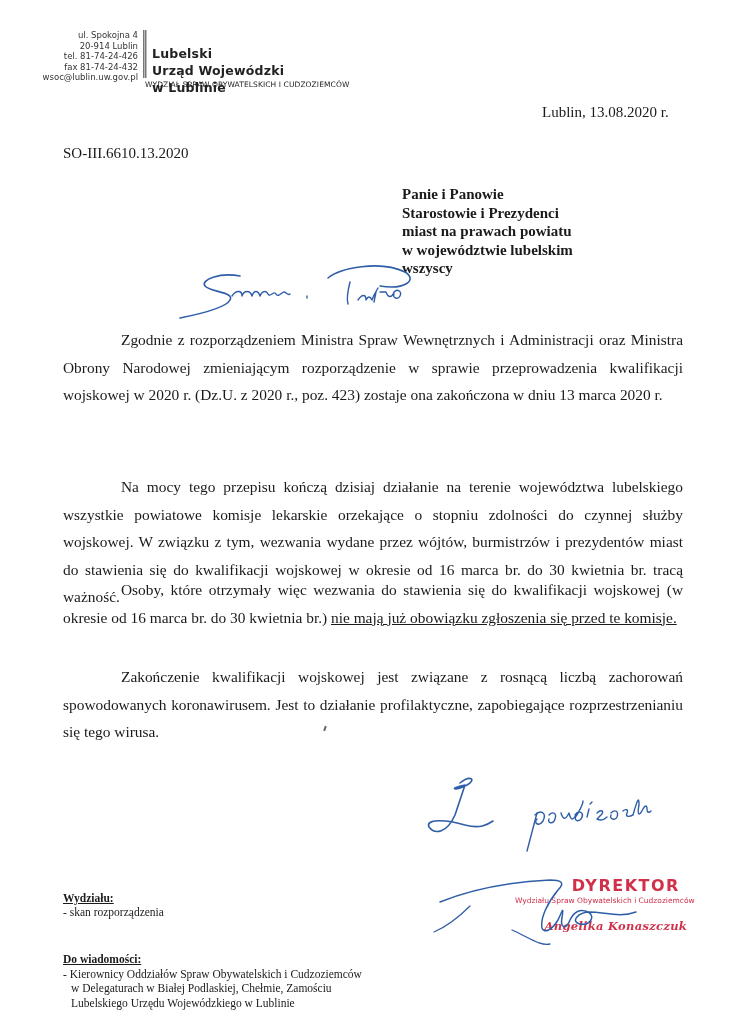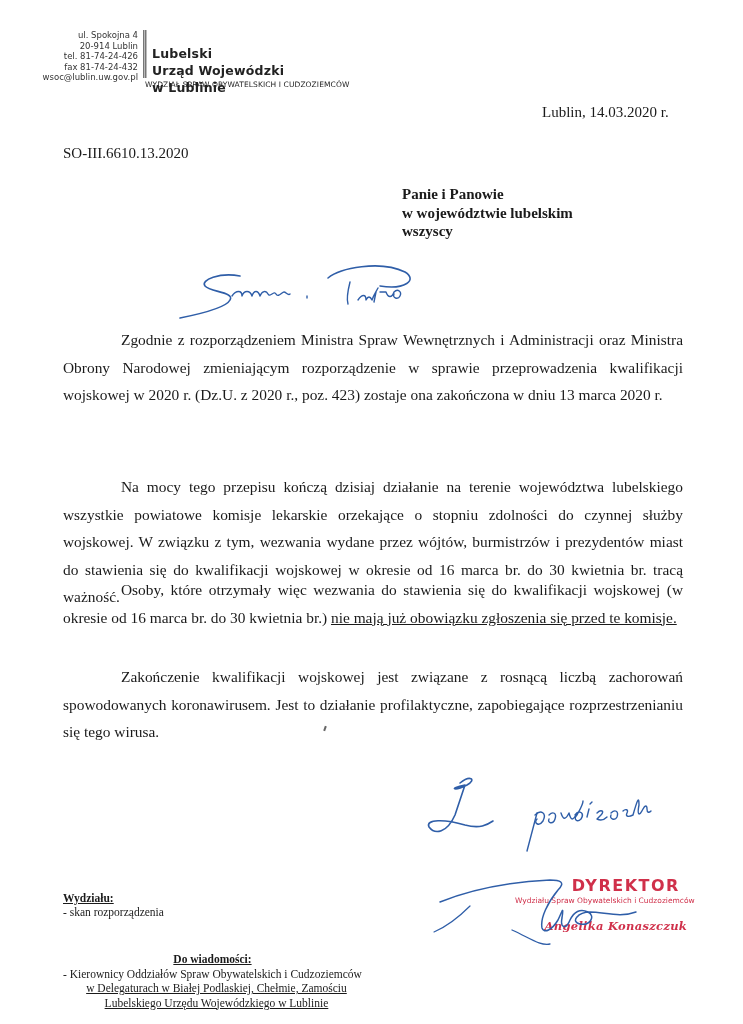"Lublin, 14.03.2020 r." div.abs { text: 14.03.2020 -> 13.08.2020 }
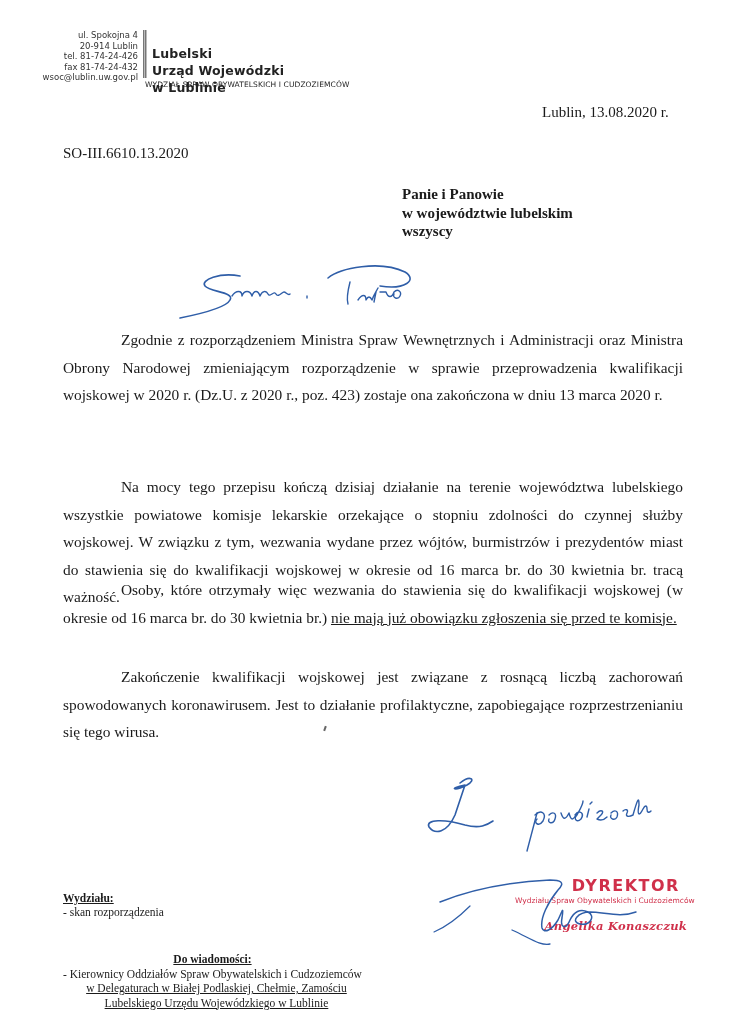"Starostowie i Prezydenci" div { html: none -> <div>Starostowie i Prezydenci</div> }
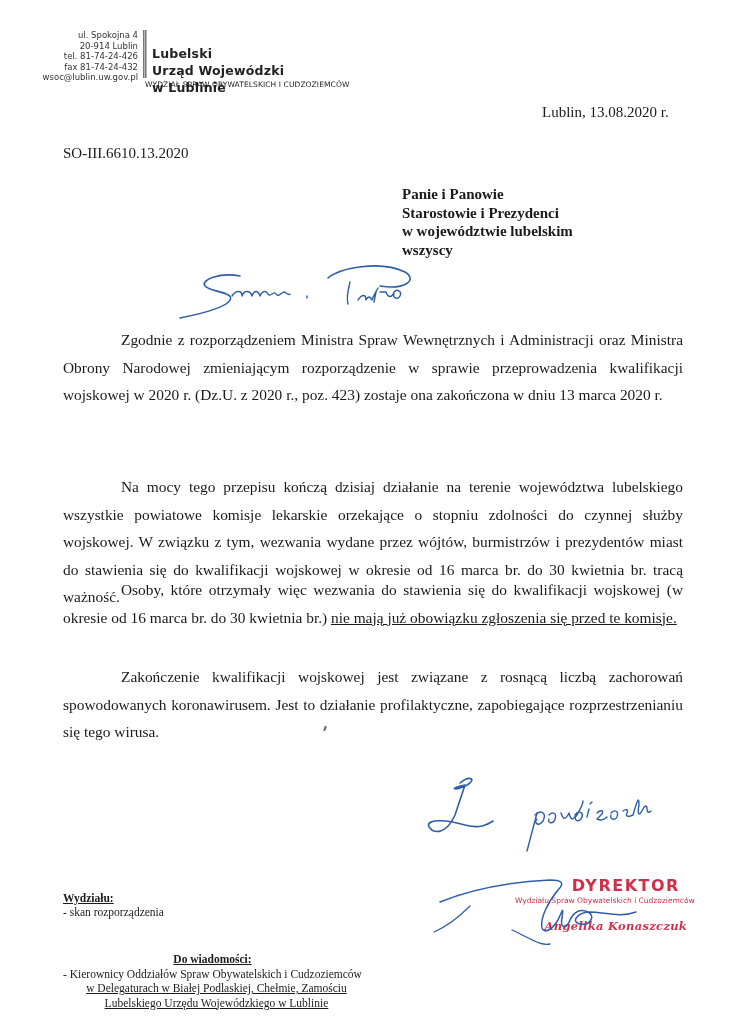"miast na prawach powiatu" div { html: none -> <div>miast na prawach powiatu</div> }
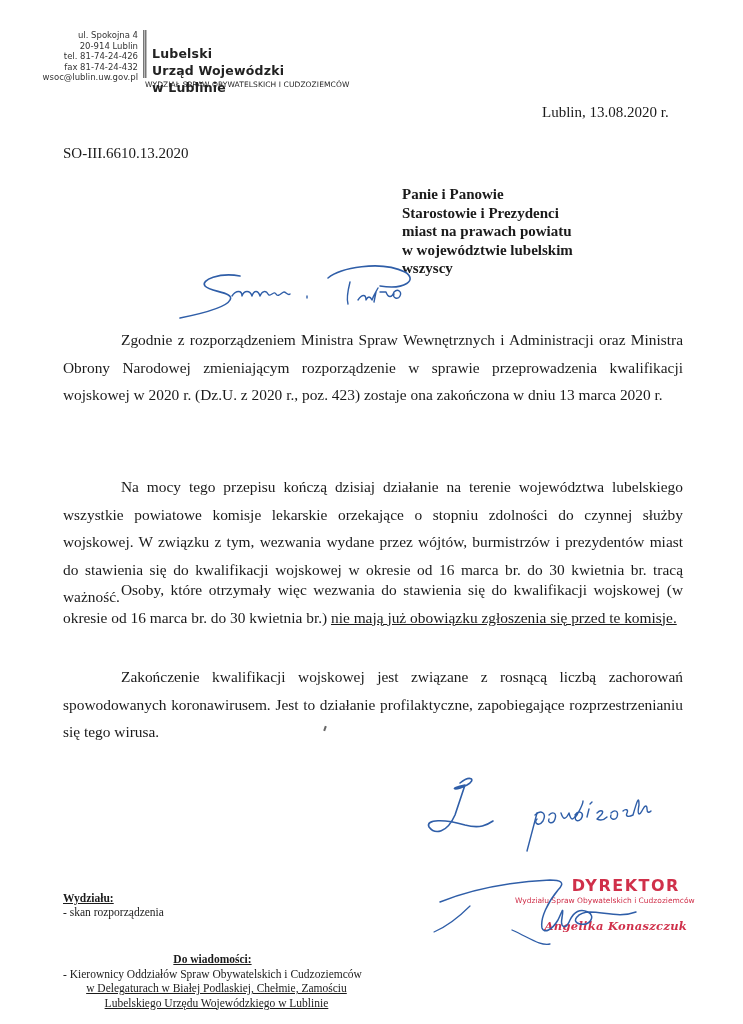"Do wiadomości:" .cc { text-align: center -> none }
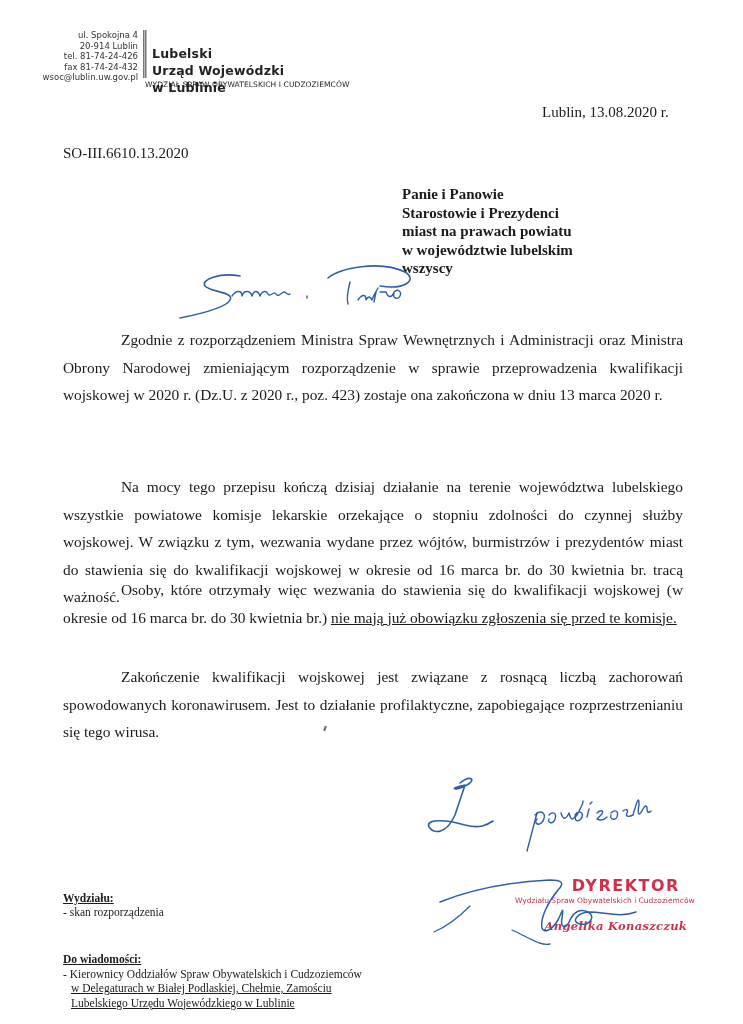"w Delegaturach w Białej Podlaskiej," .cc .indent { text-decoration: underline -> none }
